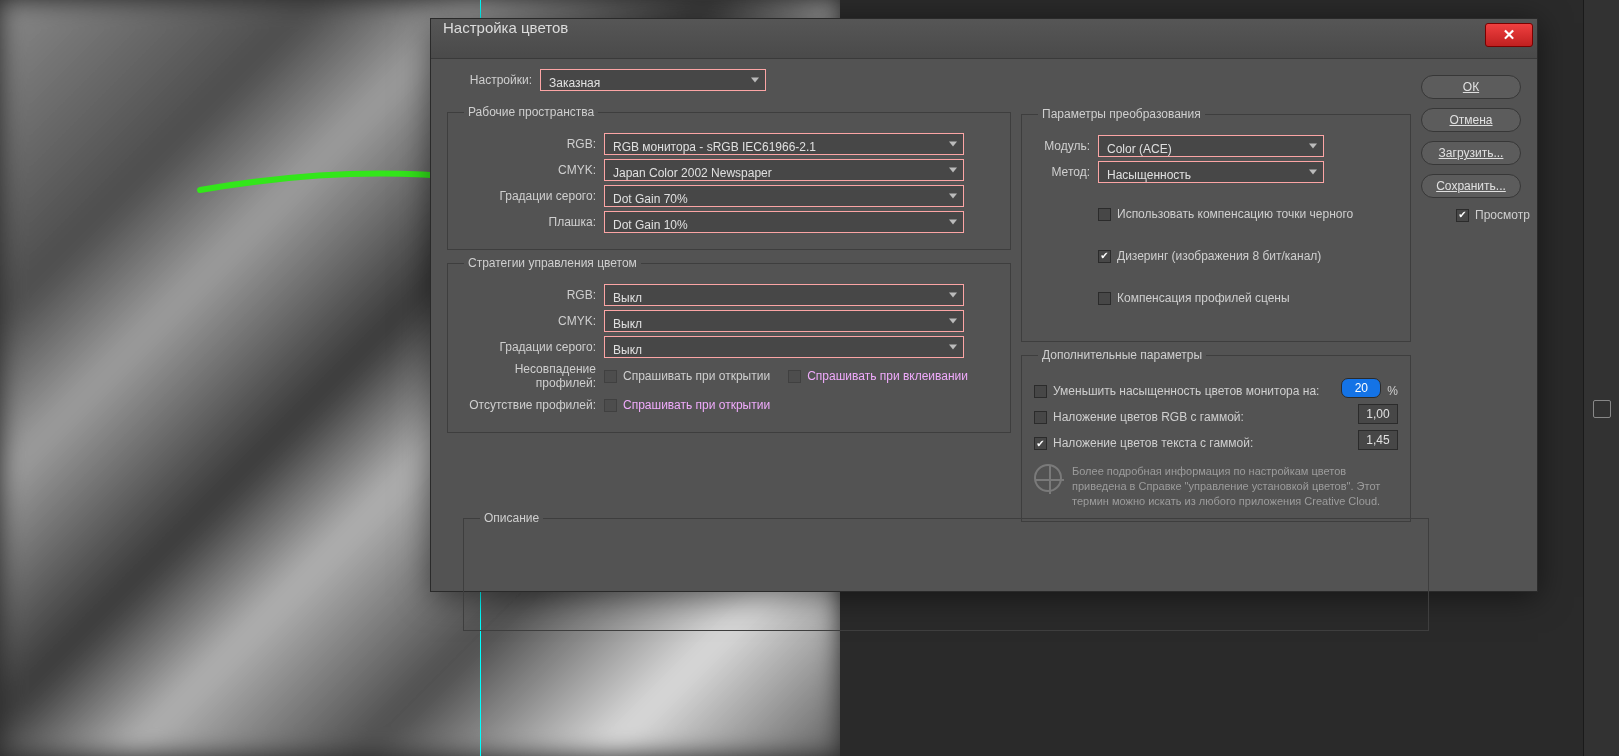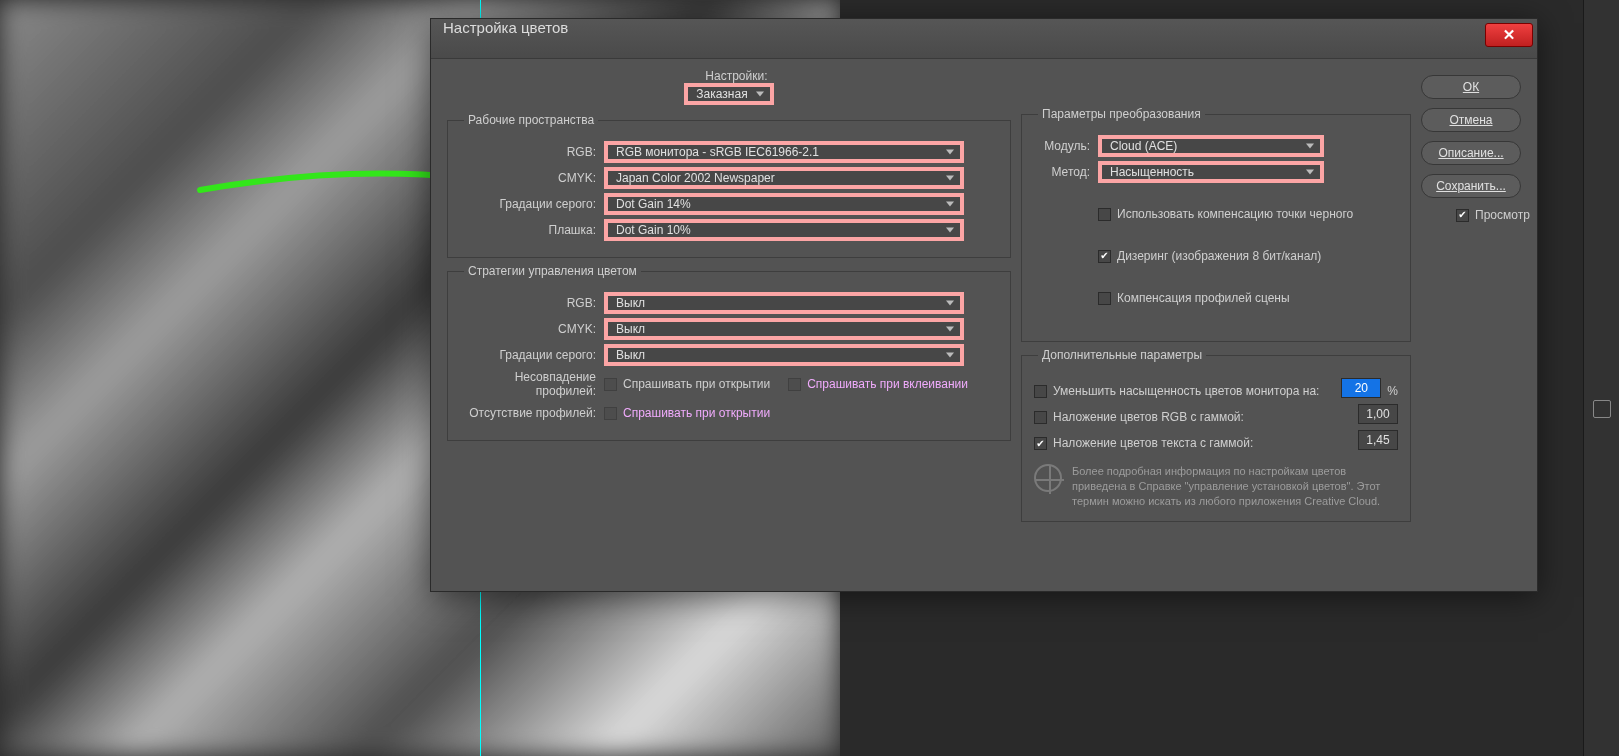"Настройки:" .settings-row { flex-direction: column -> none; margin-bottom: 8px -> 14px }
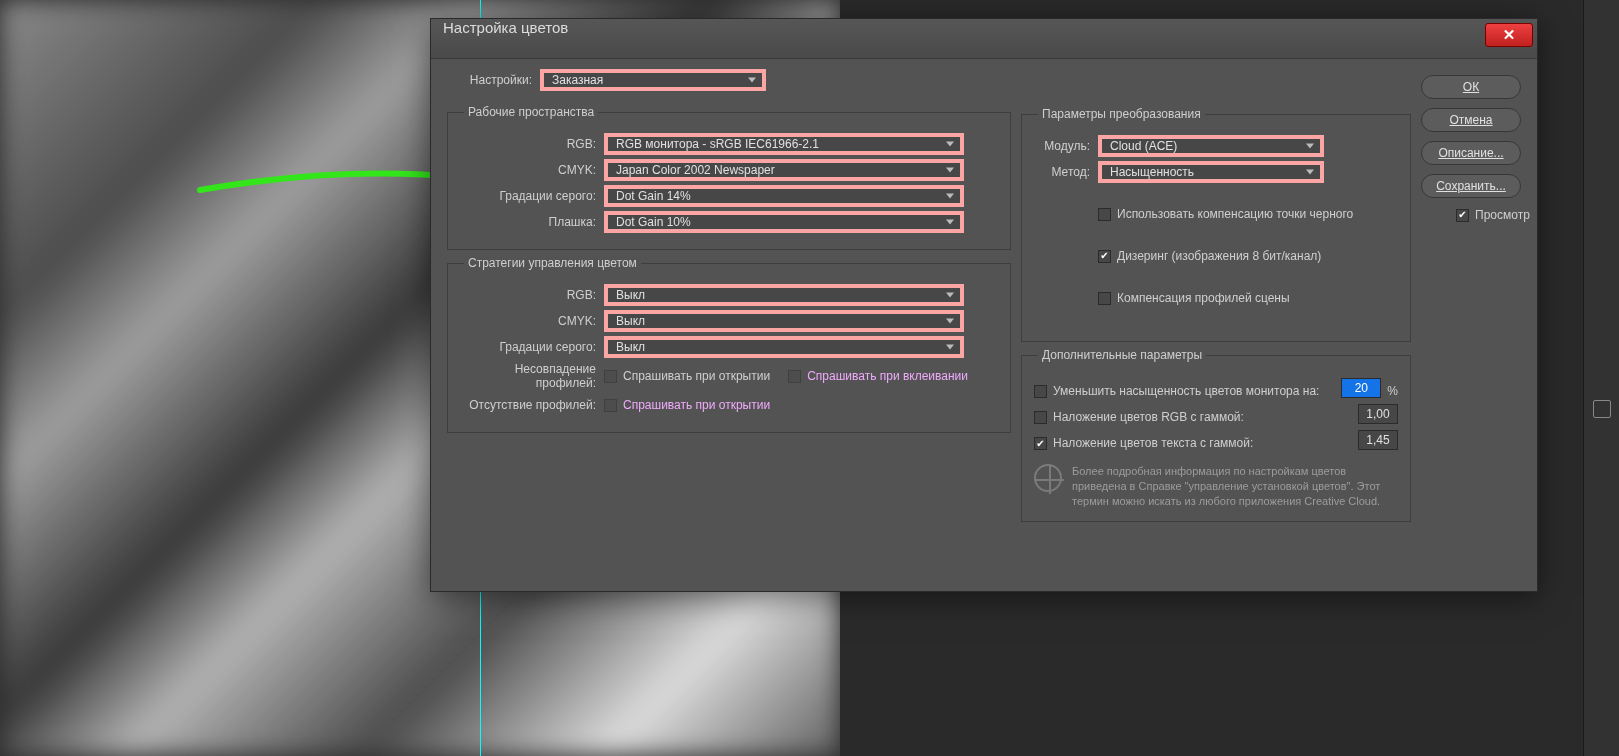"Заказная" .select { border: 4px solid #fca5a5 -> 1px solid #fca5a5 }
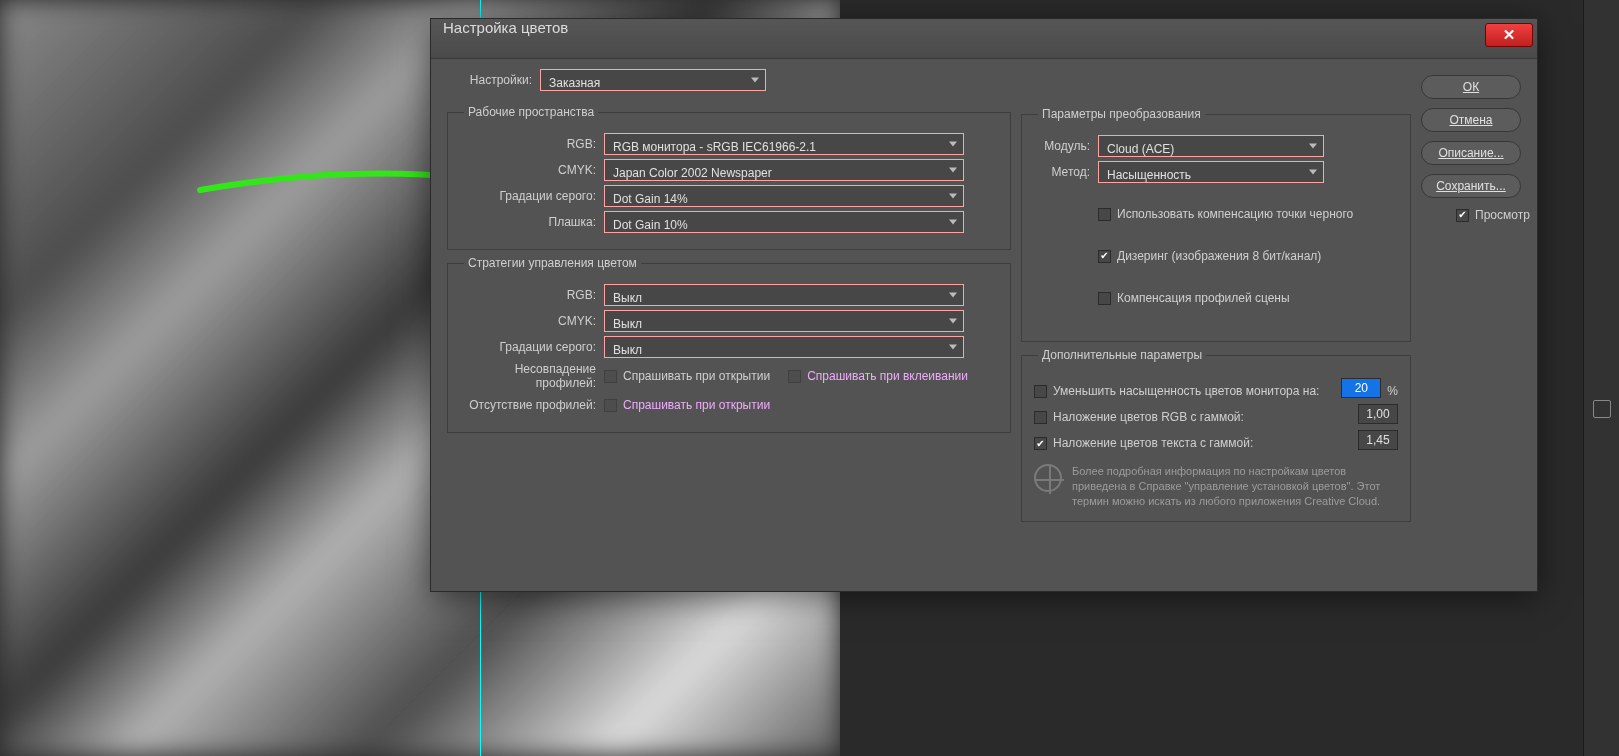"Cloud (ACE)" span { text: Cloud -> Color }
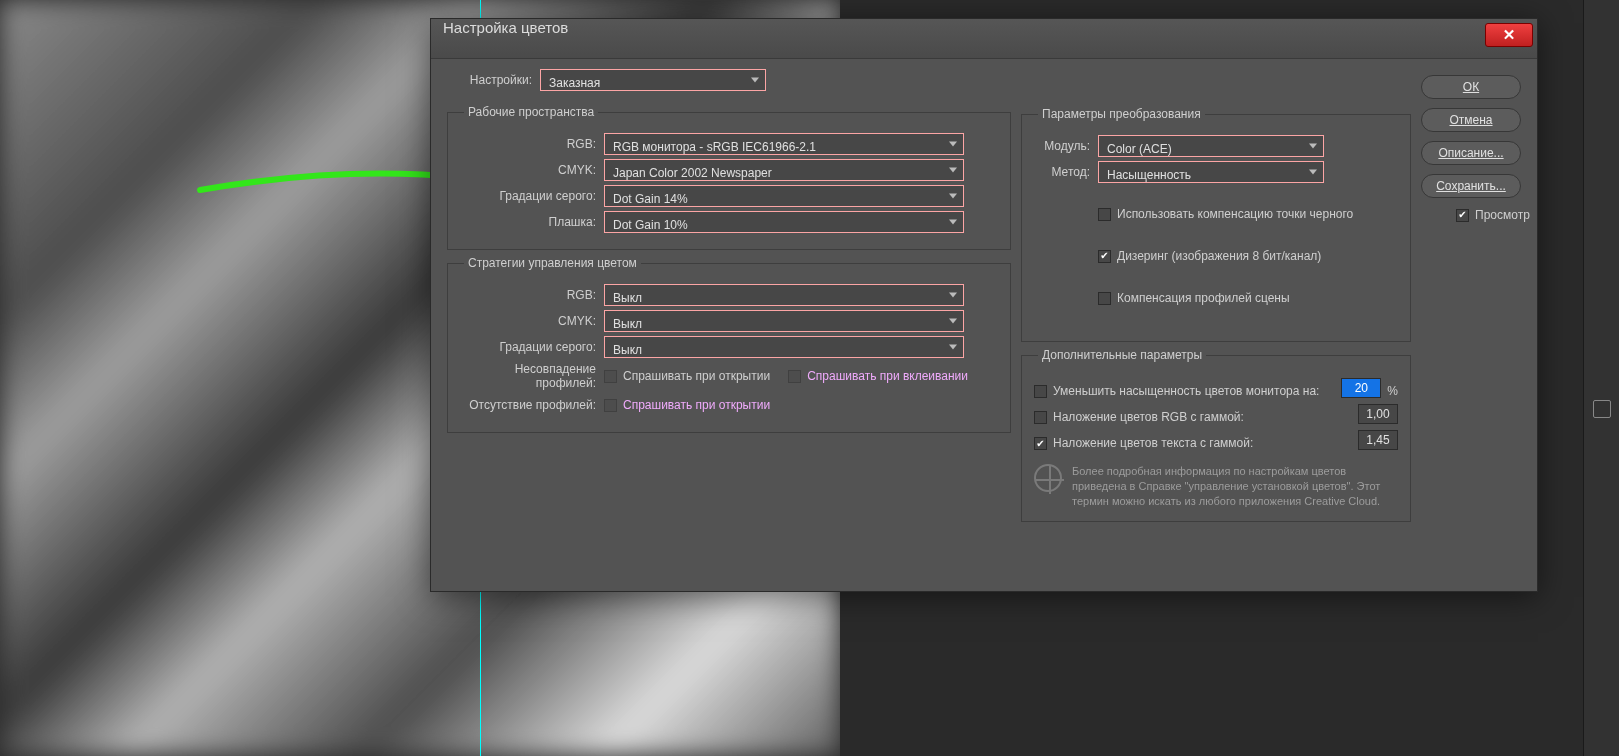"Описание..." div.btn { text: Описание -> Загрузить }
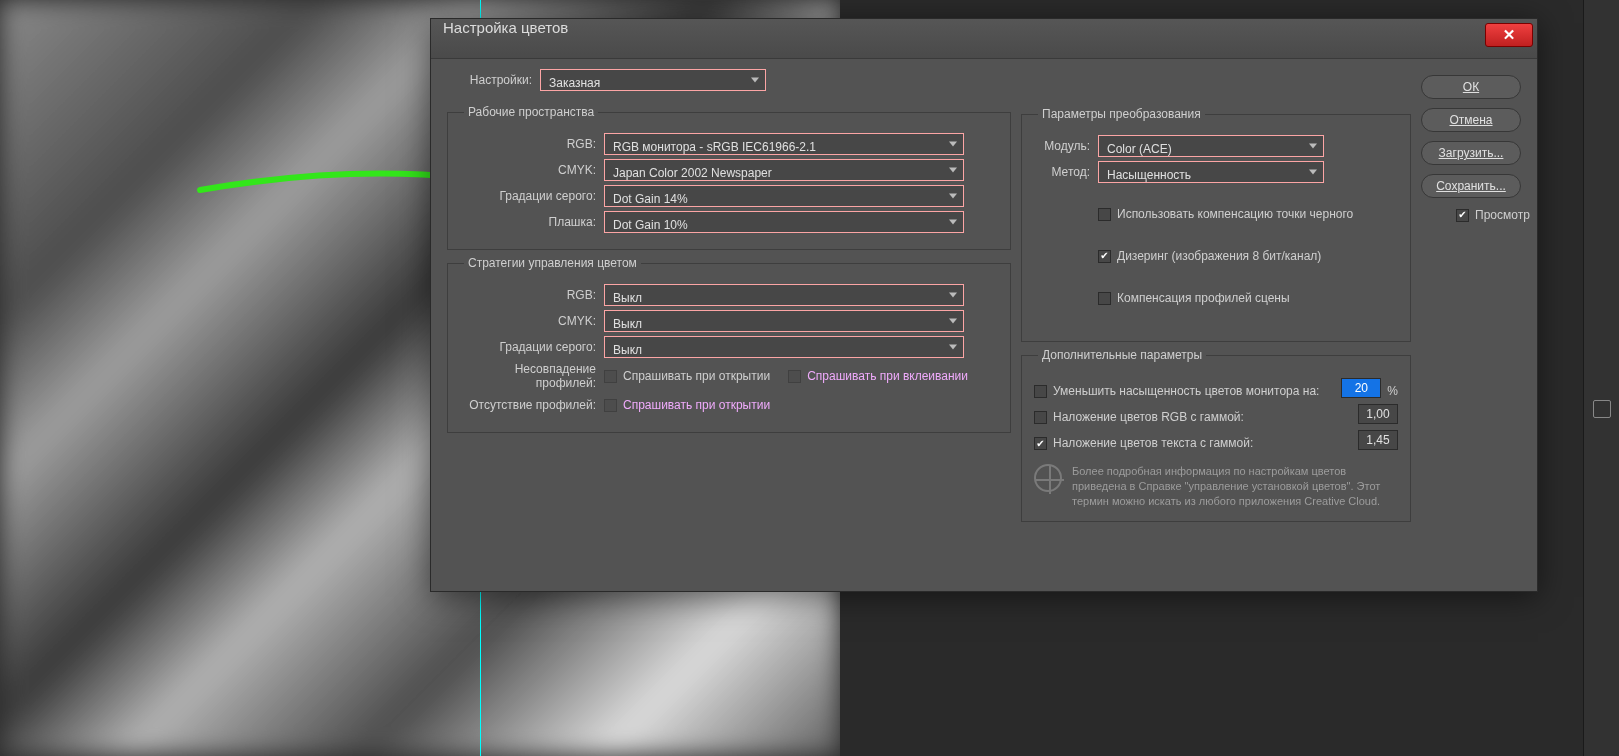"Dot Gain 14%" span { text: 14% -> 70% }
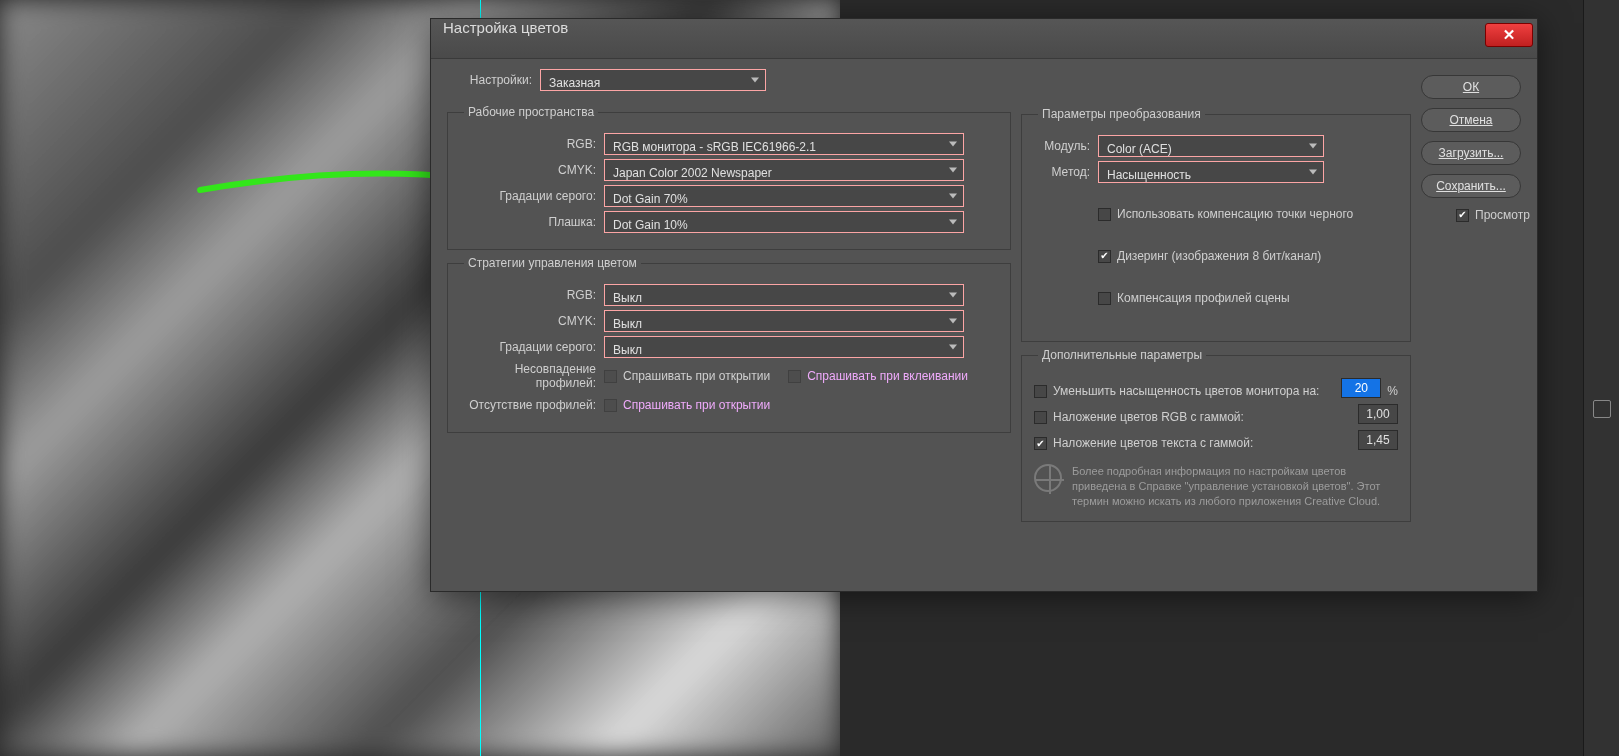"20" .num-input.sel { border-radius: none -> 7px }
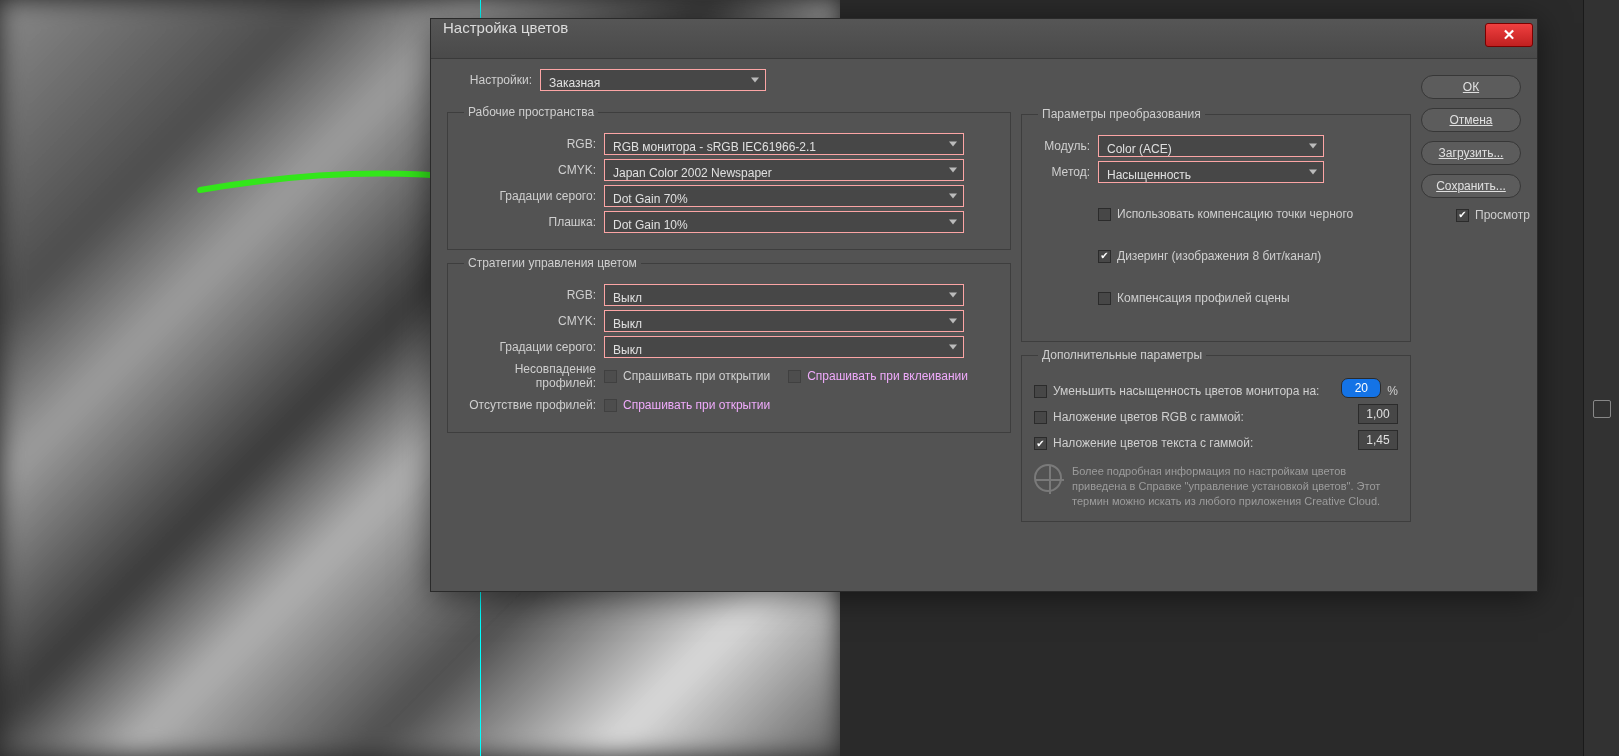"Описание" fieldset.group { html: none -> <fieldset> <legend>Описание</legend> </fieldset> }
